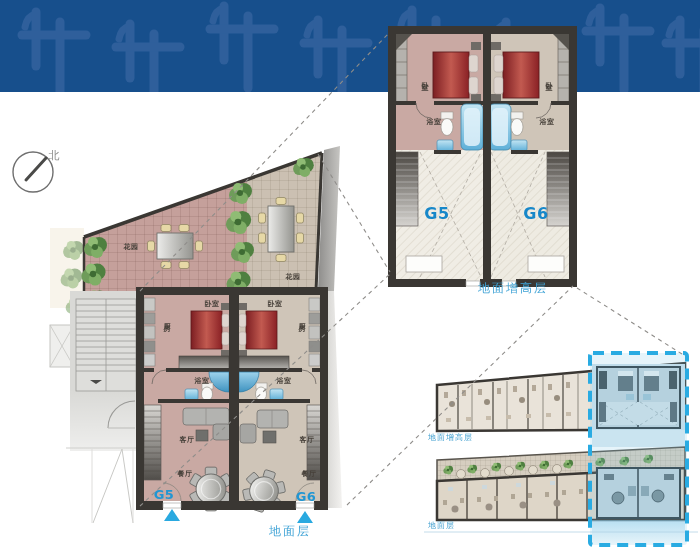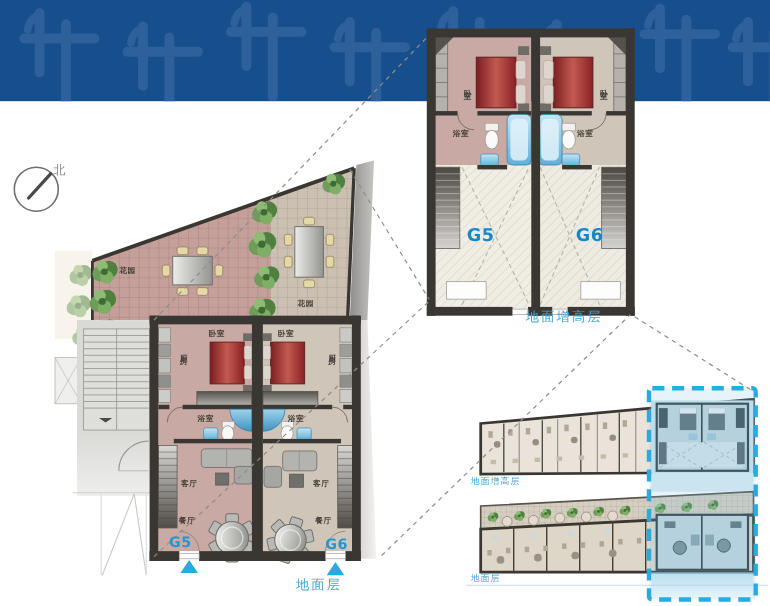"浴室" .lbl { margin-left: none -> 15px }
